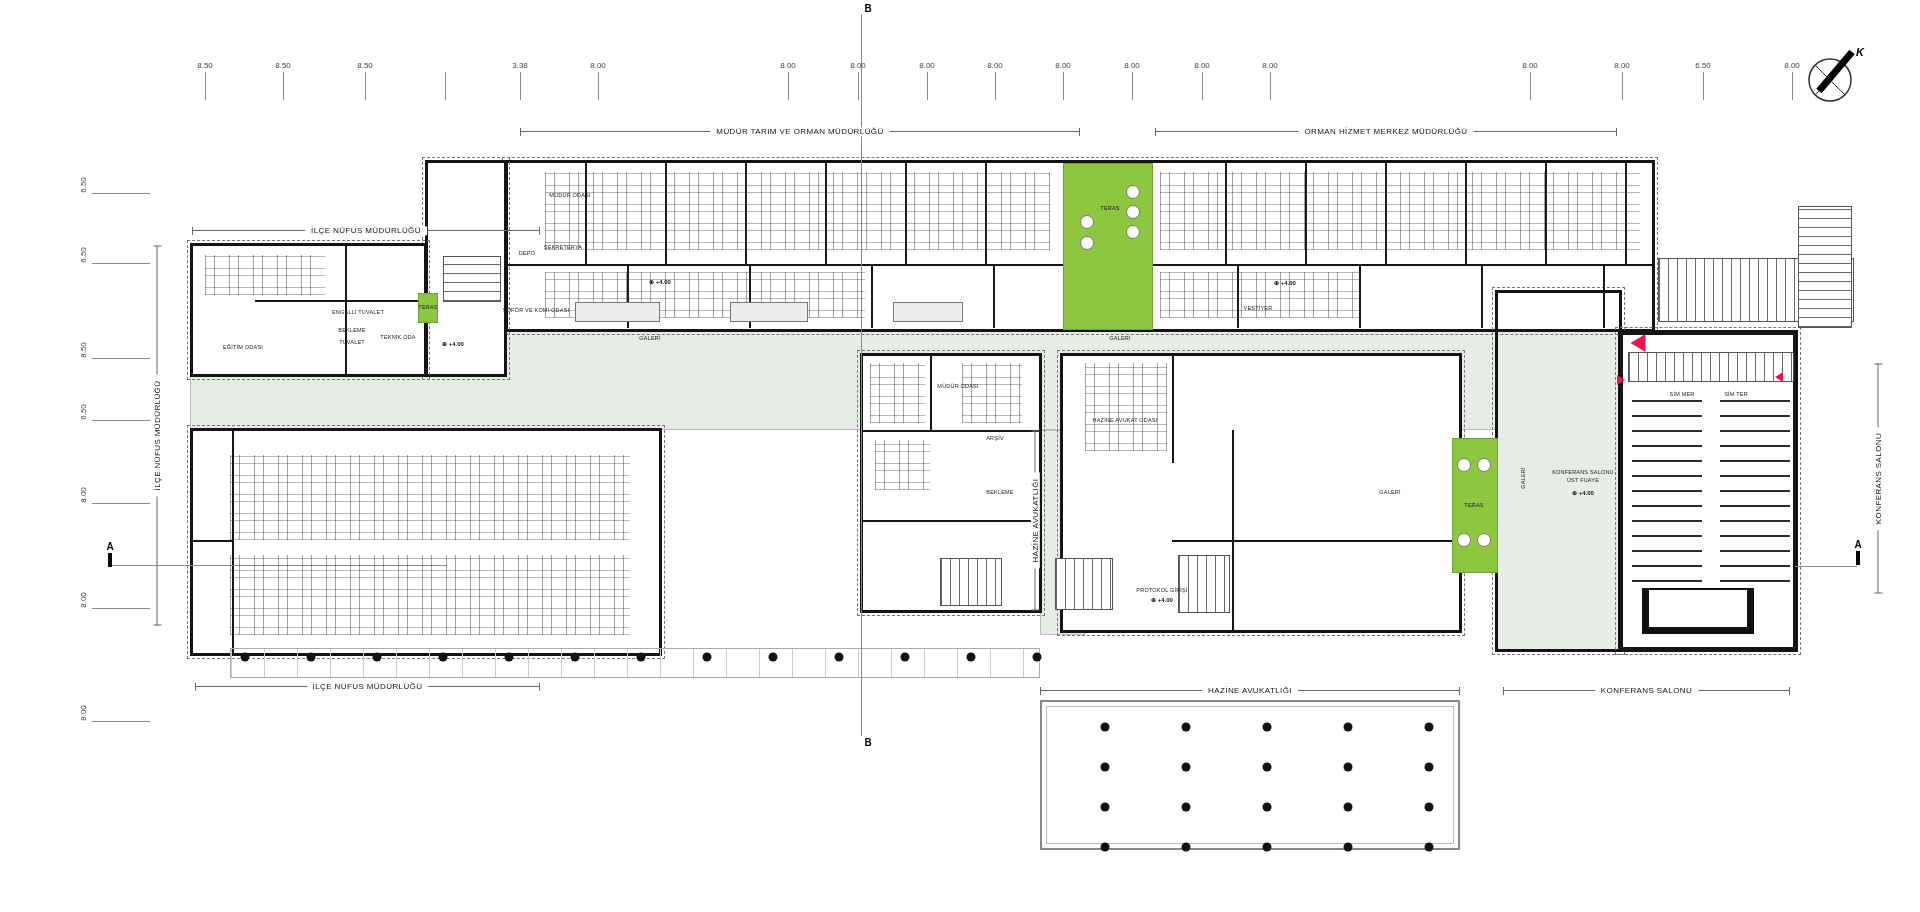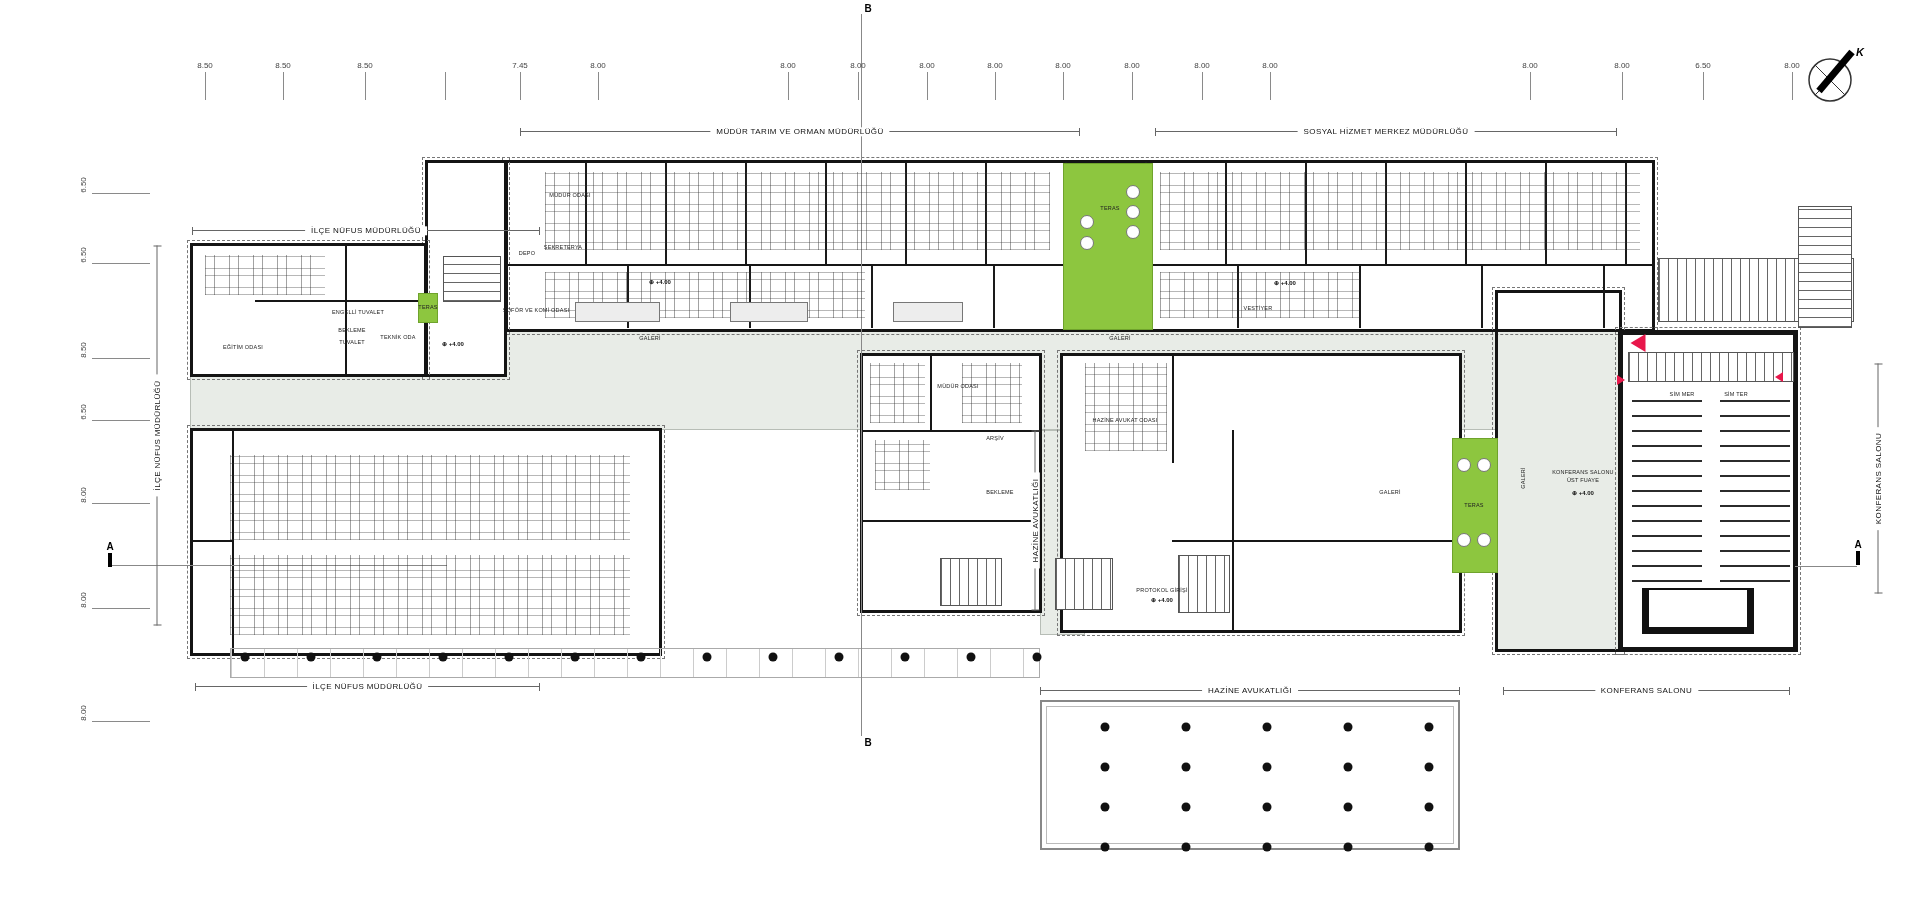"7.45" div.dimlab { text: 7.45 -> 3.38 }
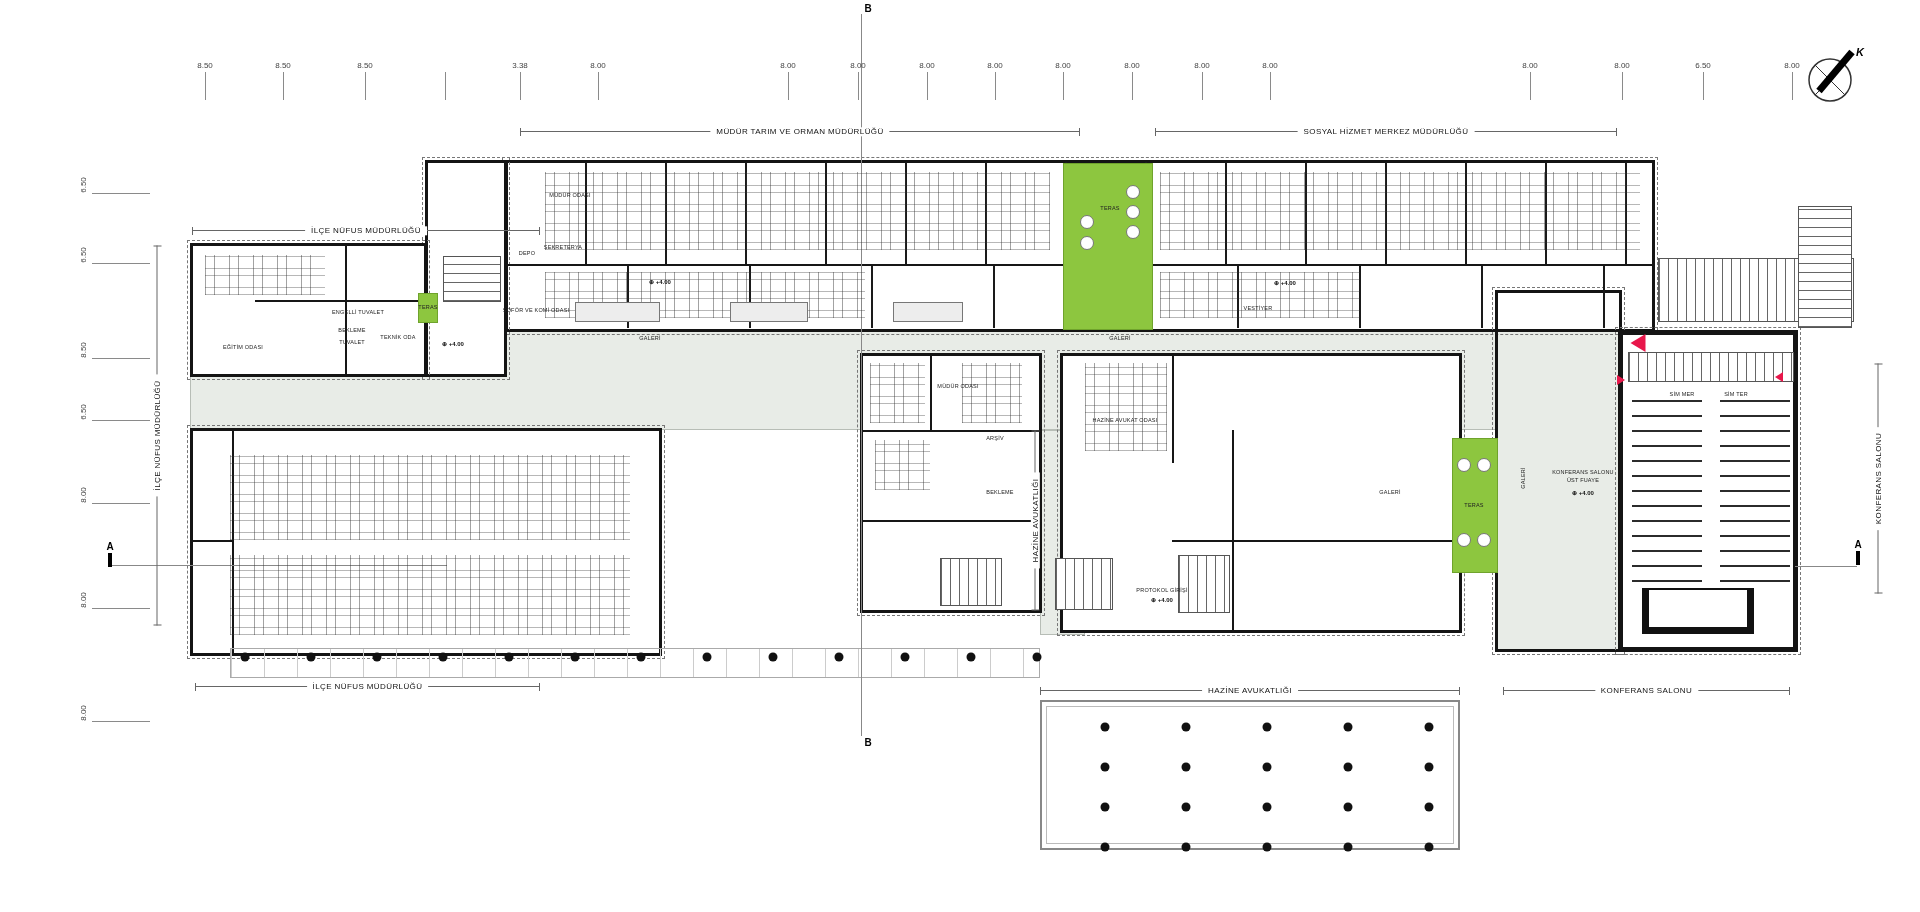"SOSYAL HİZMET MERKEZ MÜDÜRLÜĞÜ" span { text: SOSYAL -> ORMAN }
